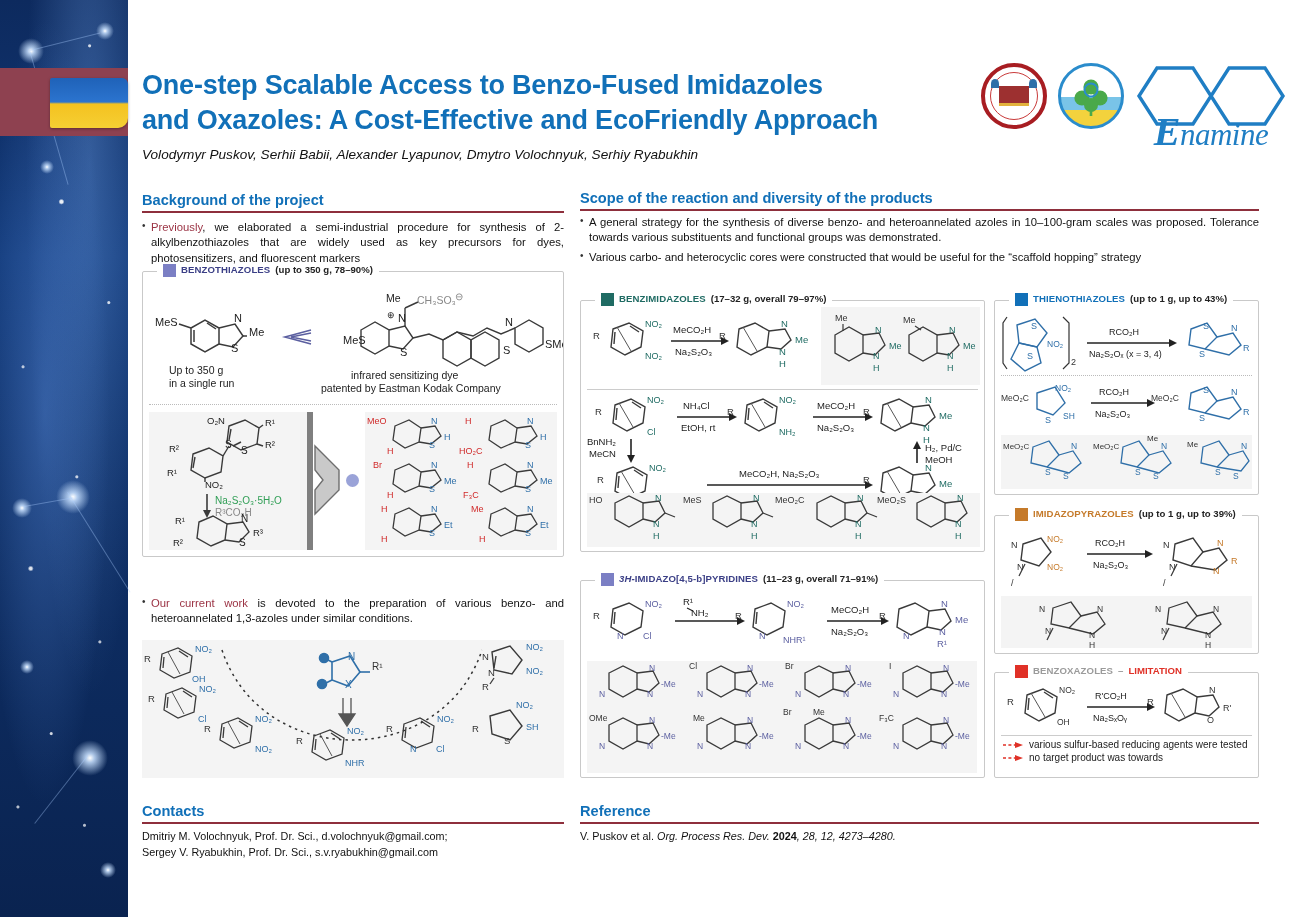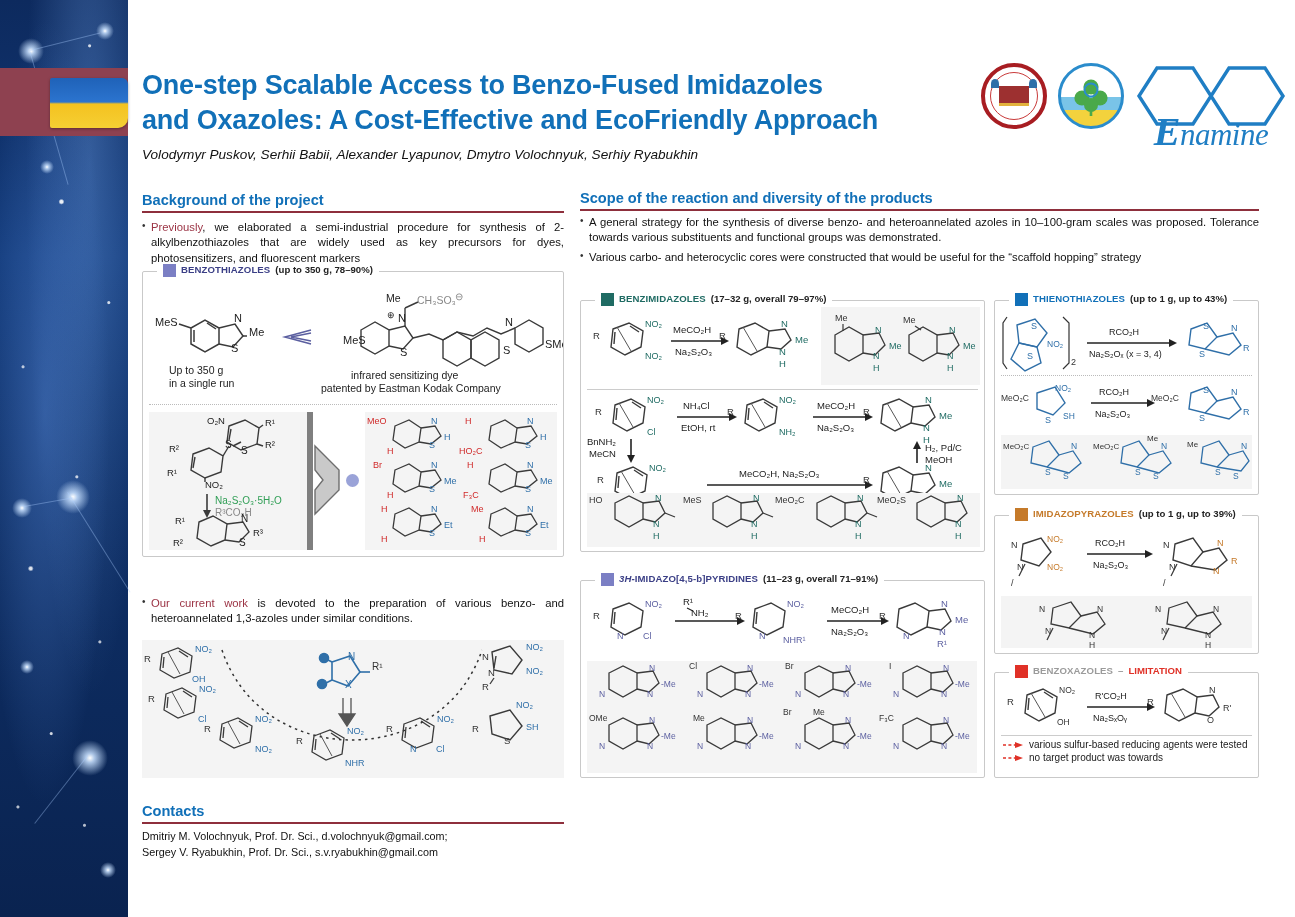"Reference" div.col-mid { html: none -> <div> <div>Reference</div> <div> <span>V. Puskov et al. </span><i>Org. Process Res. Dev.</i><b> 2024</b><i>, 28, 12, 4273–4280.</i> </div> </div> }
